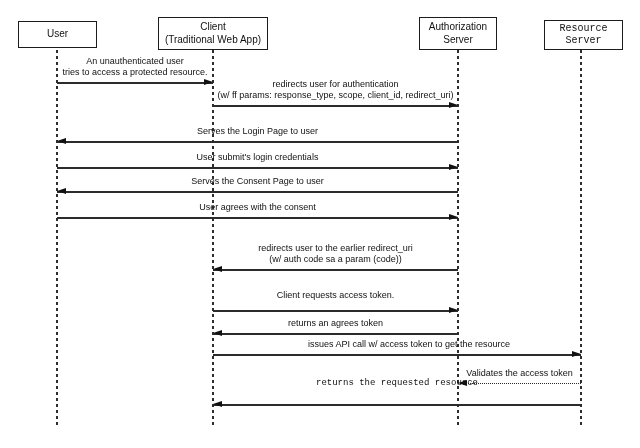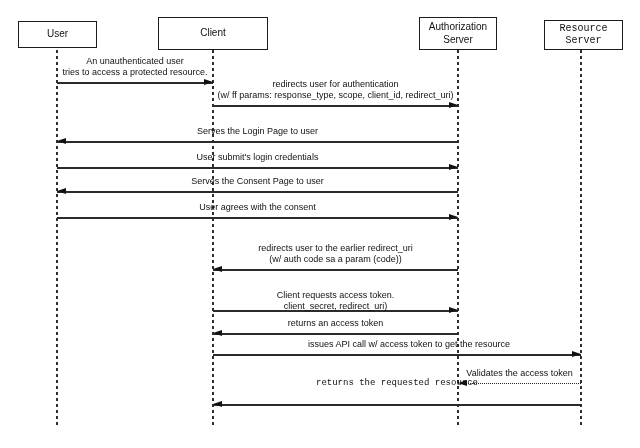"(Traditional Web App)" div { html: none -> <div>(Traditional Web App)</div> }
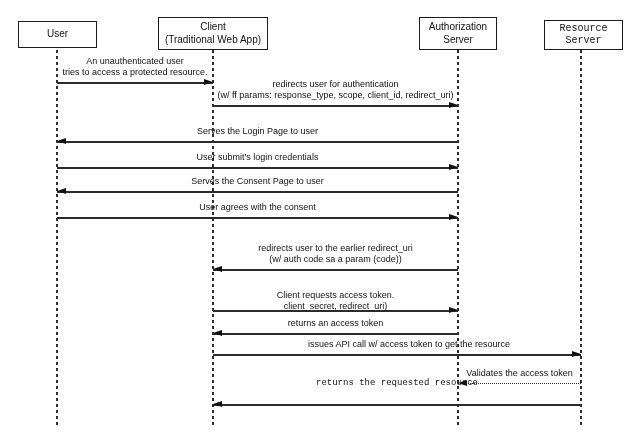"client_secret, redirect_uri)" div { html: <div>client_secret, redirect_uri)</div> -> none }
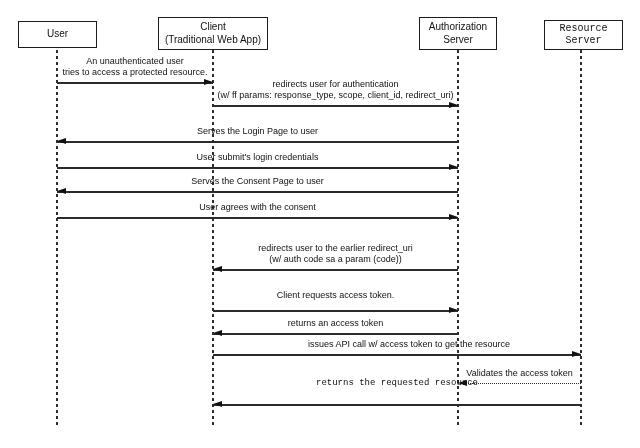"returns an access token" div { text: access -> agrees }
